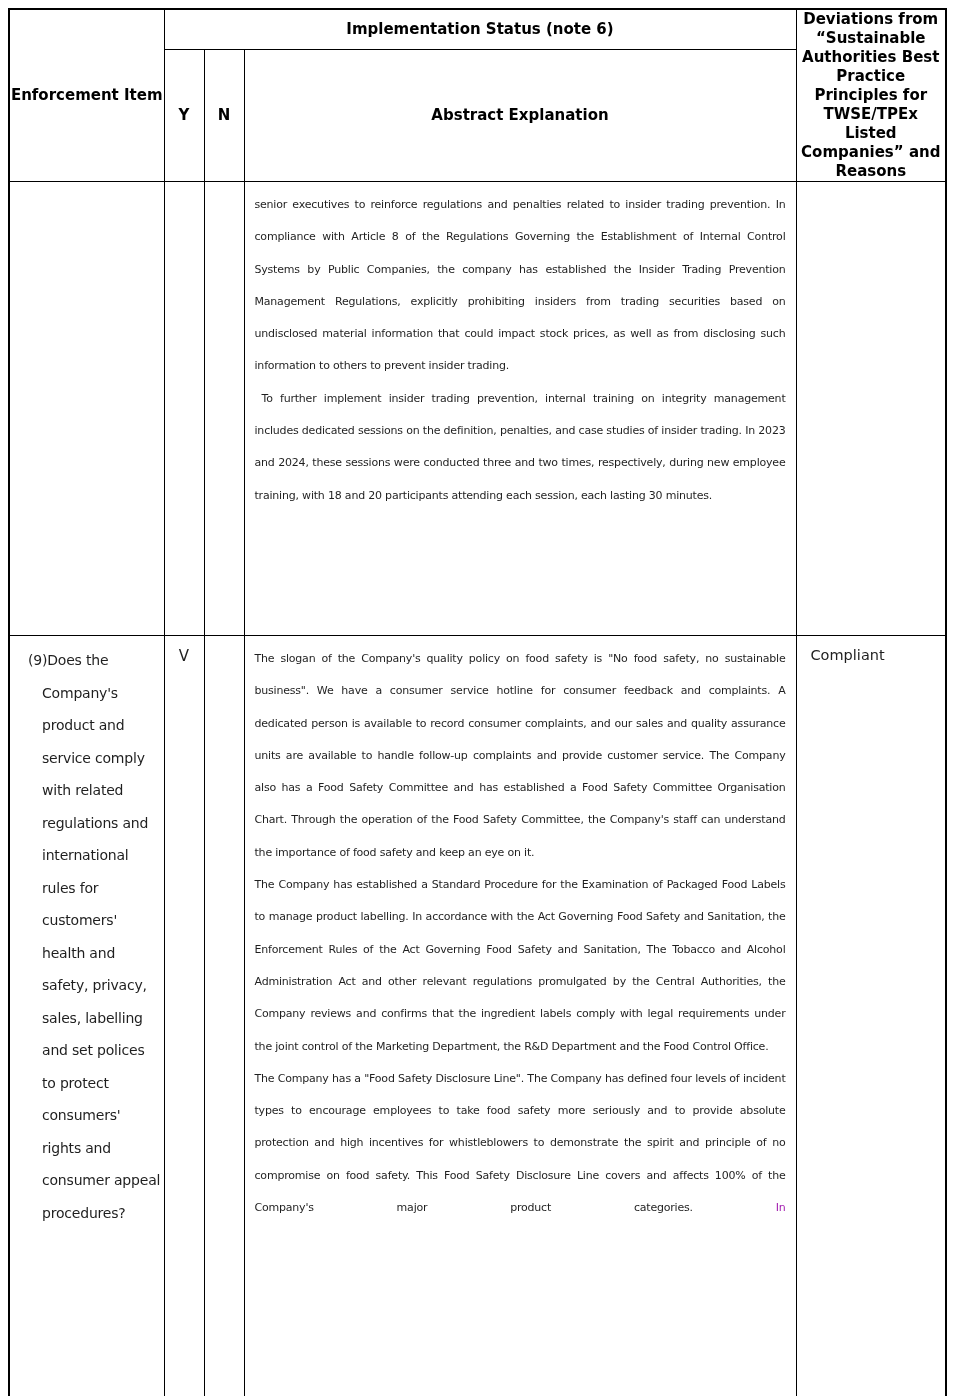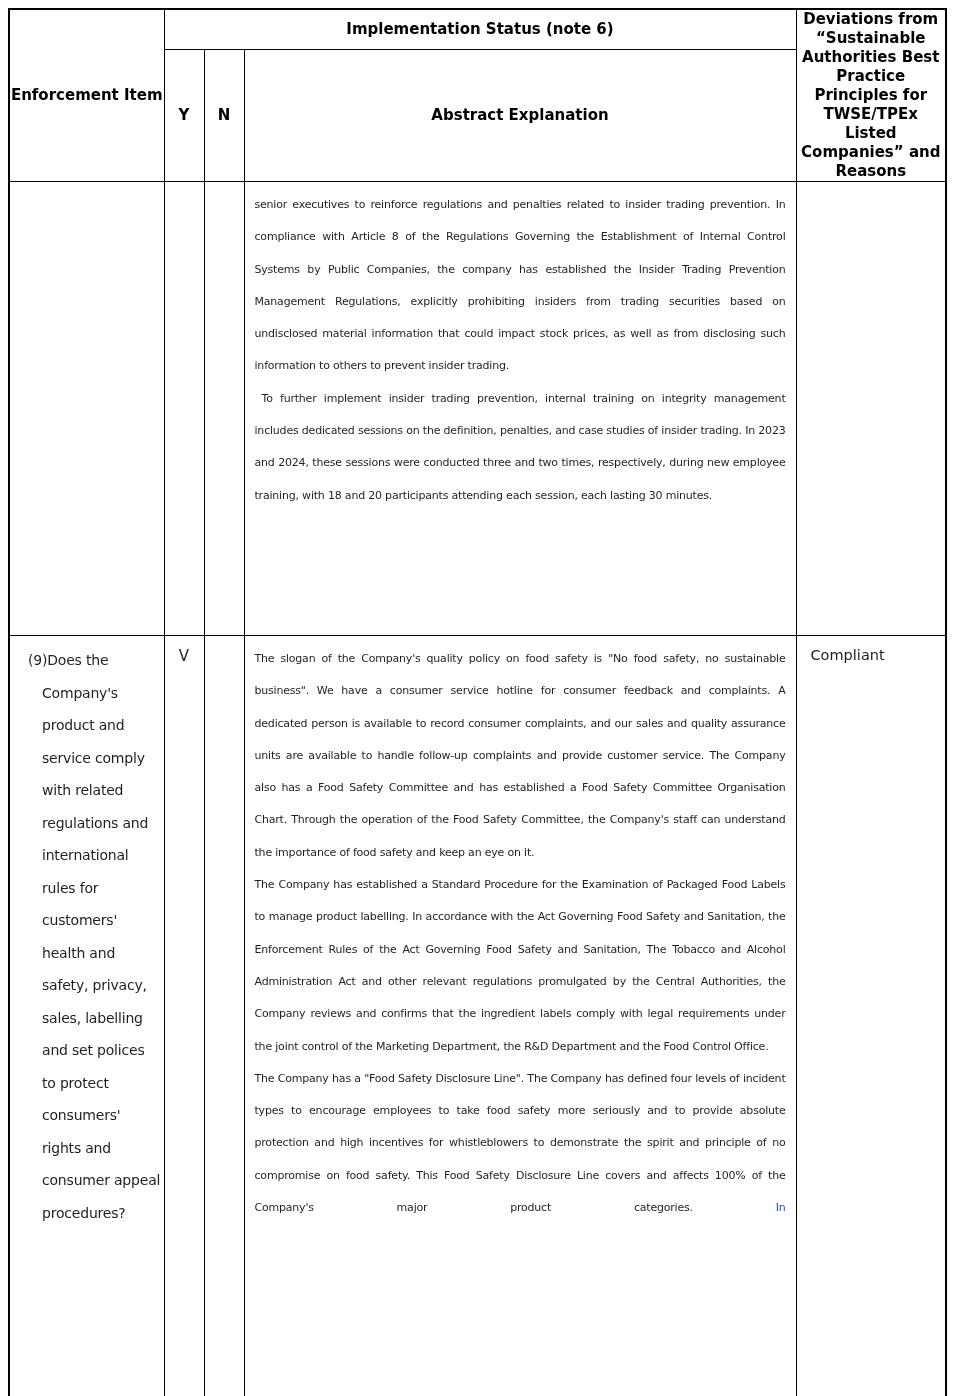"In" .blue-text { color: #1d4ed8 -> #a21caf }
